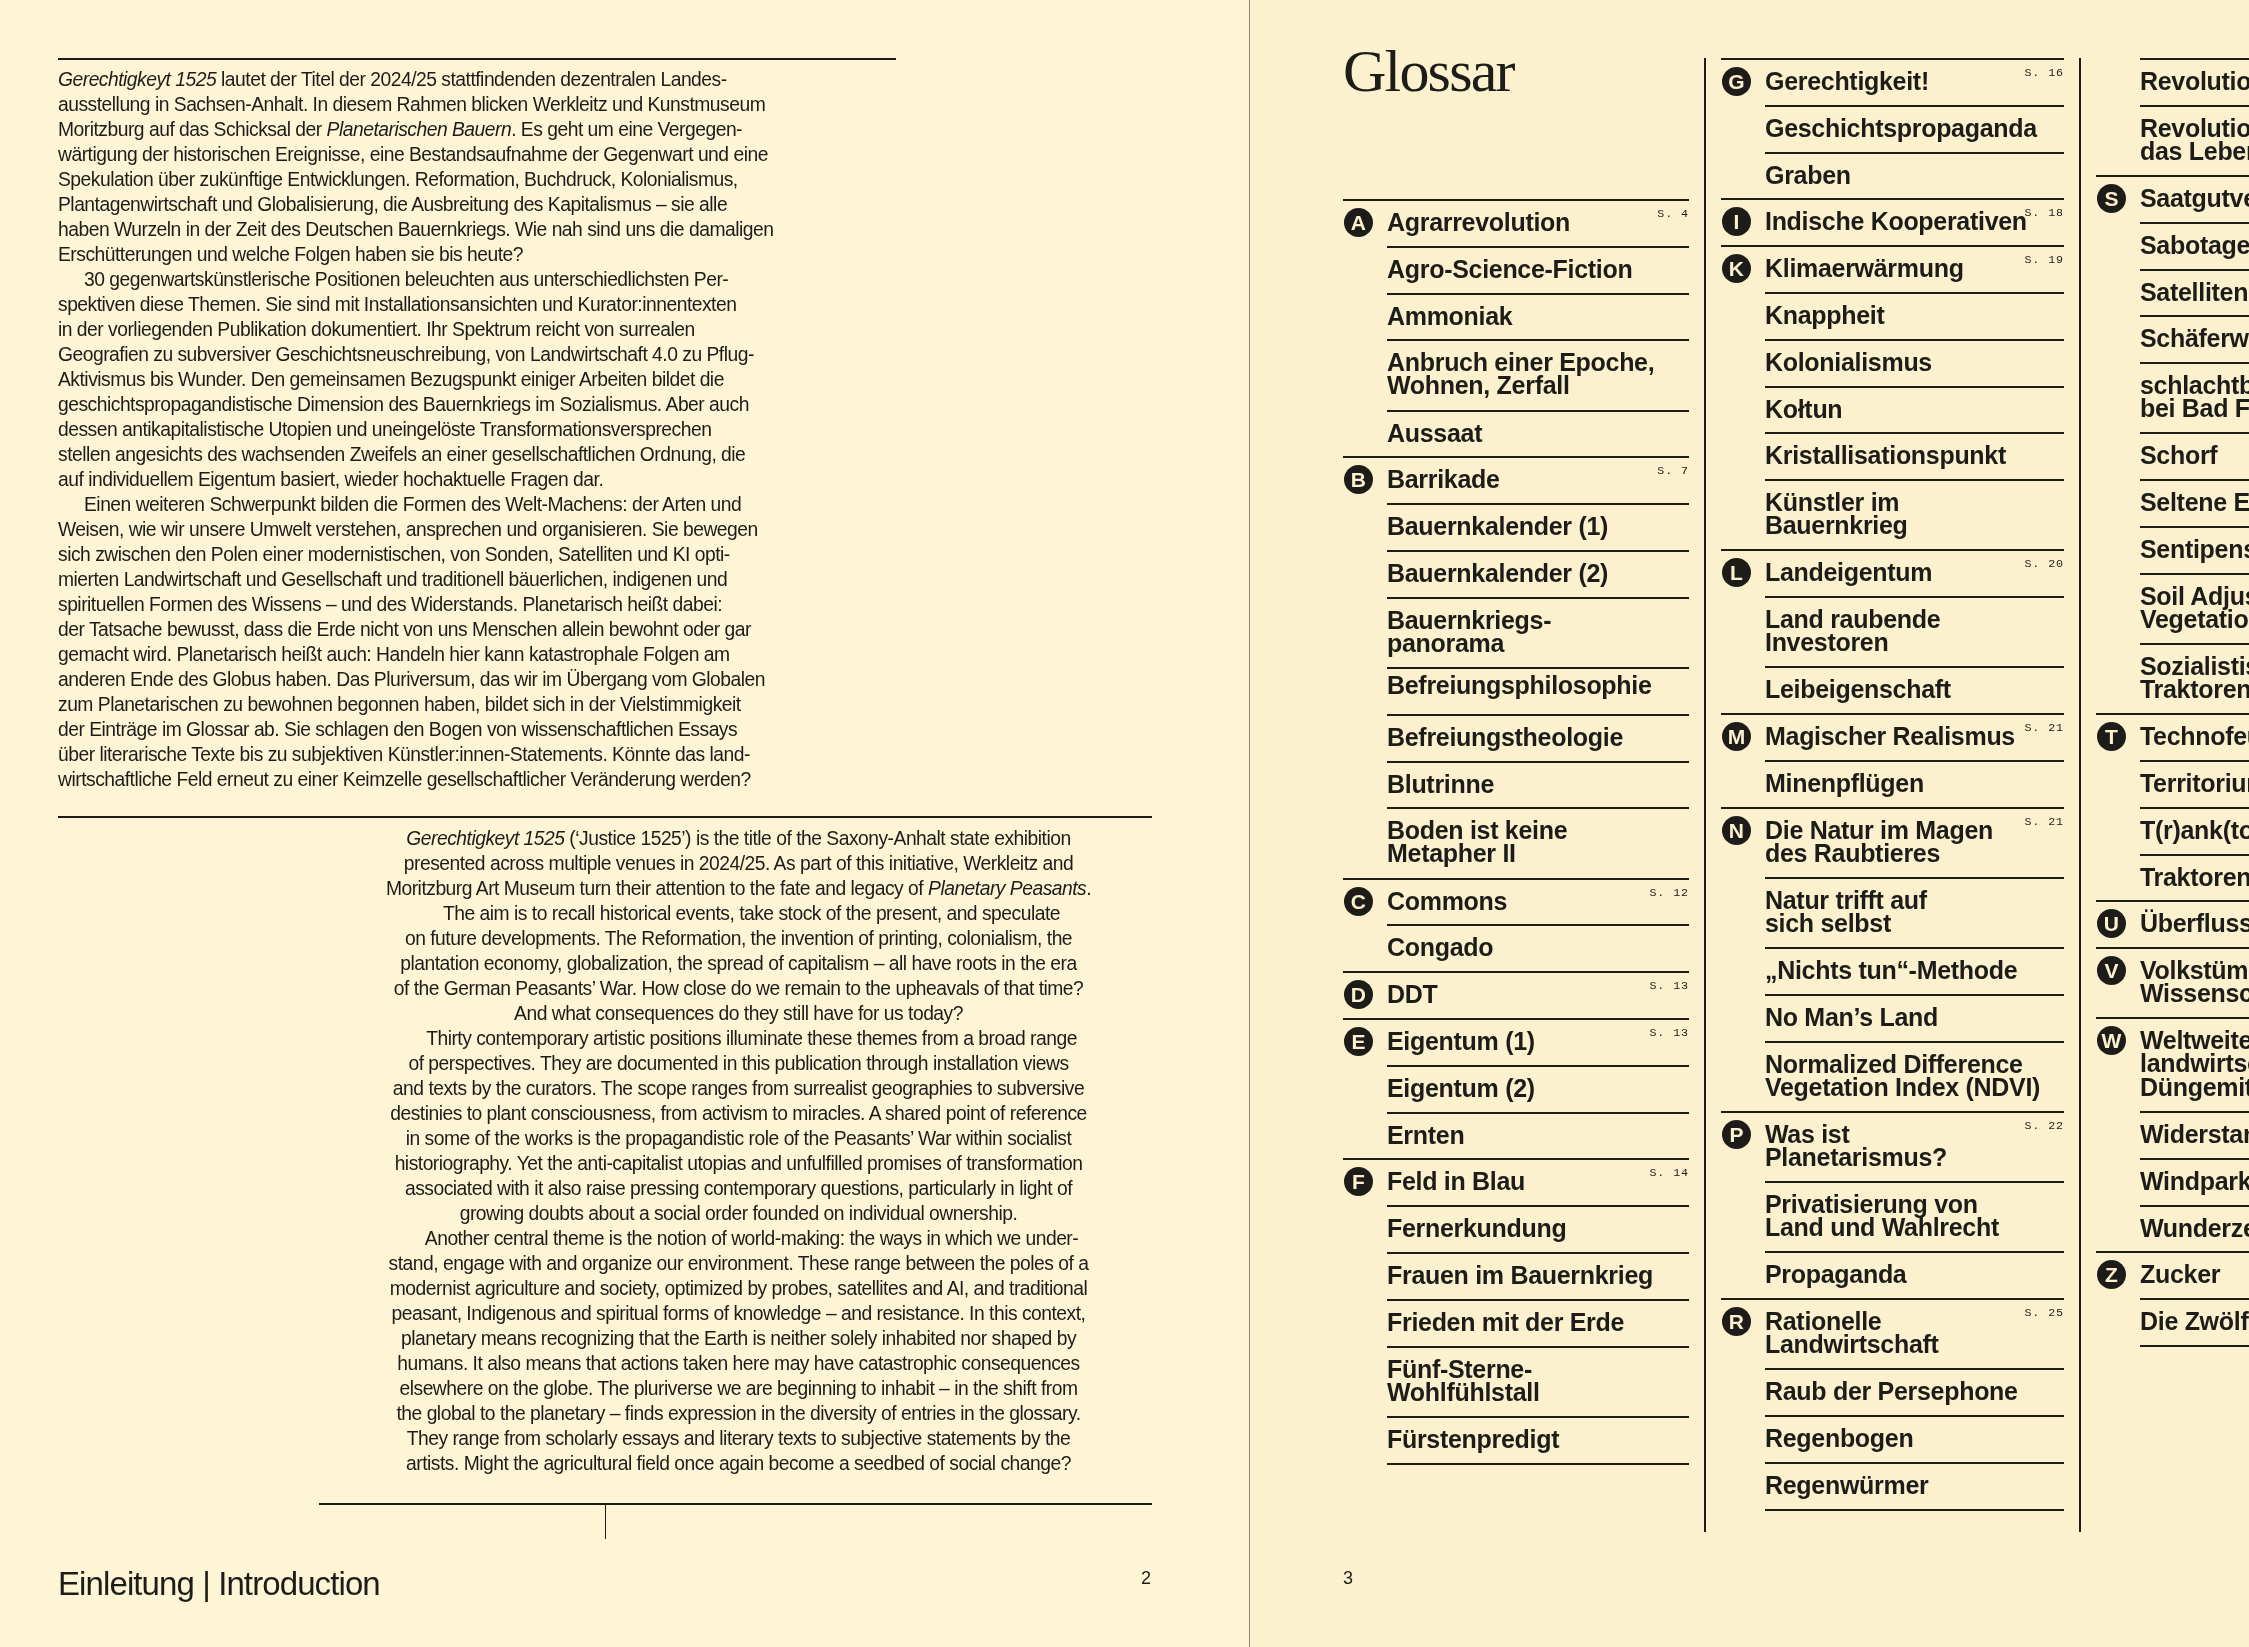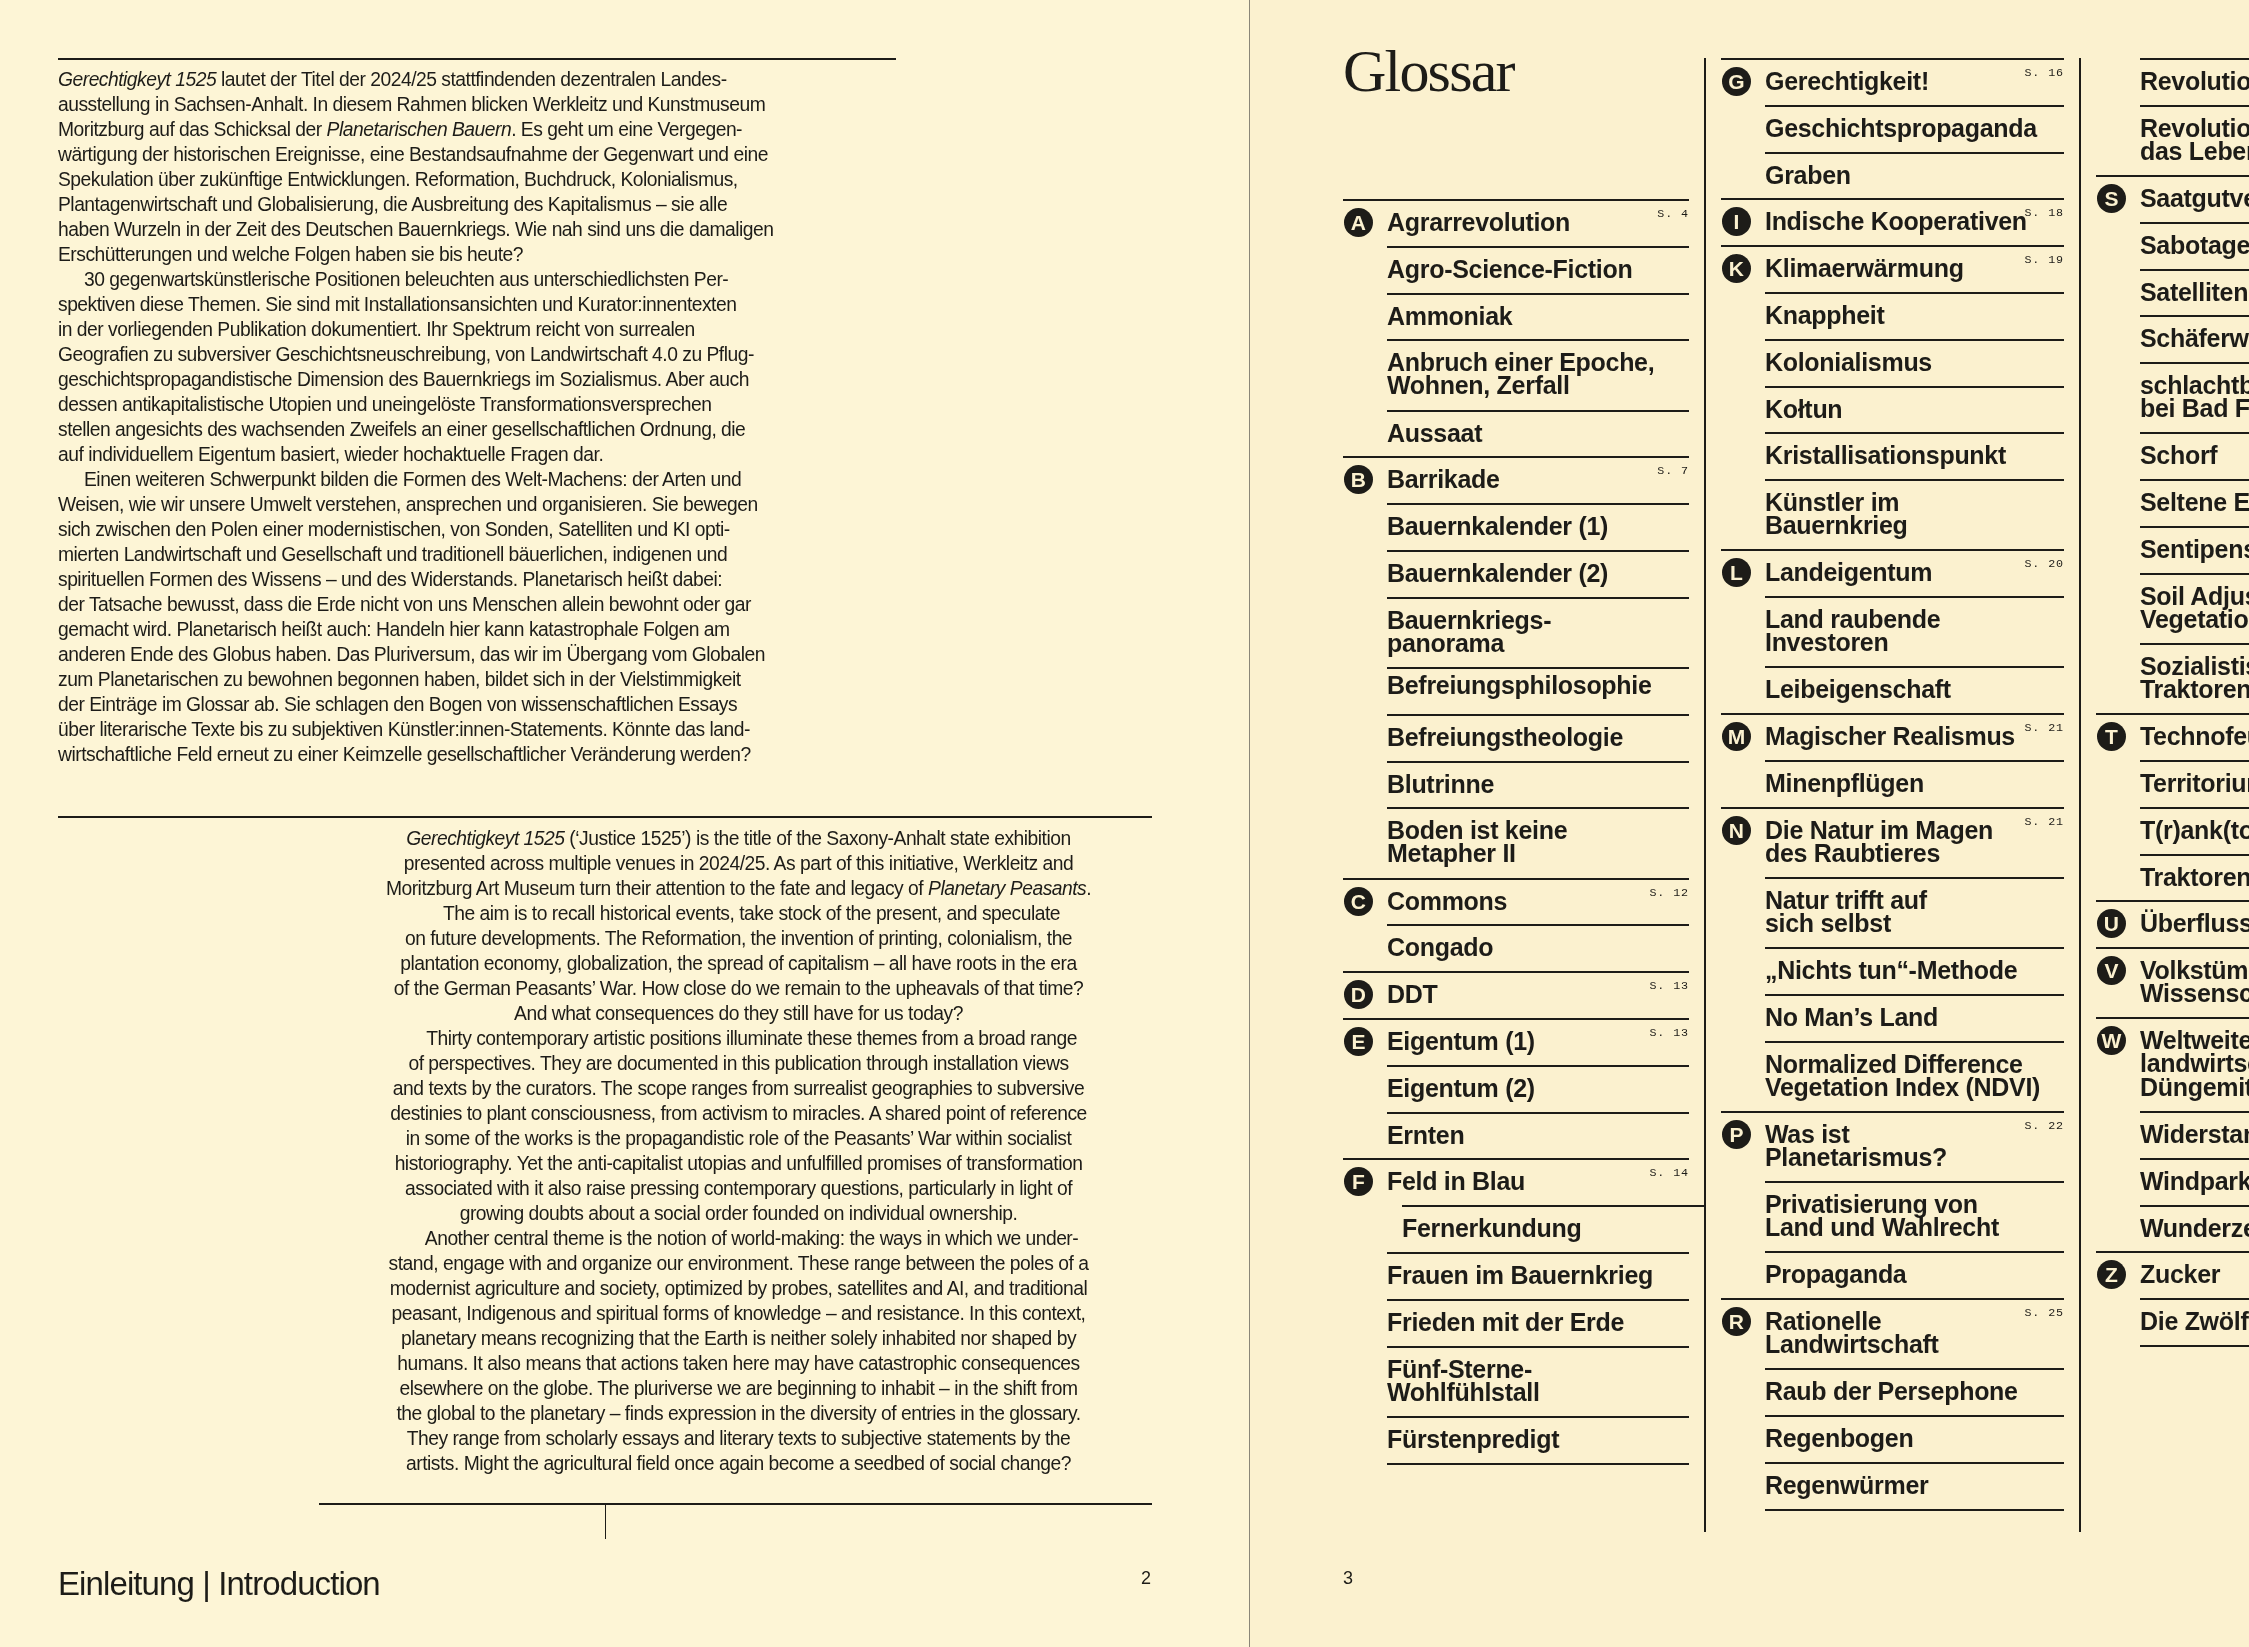"Aktivismus bis Wunder. Den gemeinsamen" span.ln { html: none -> <span><span>Aktivismus bis Wunder. Den gemeinsamen Bezugspunkt einiger Arbeiten bildet die</span></span> }
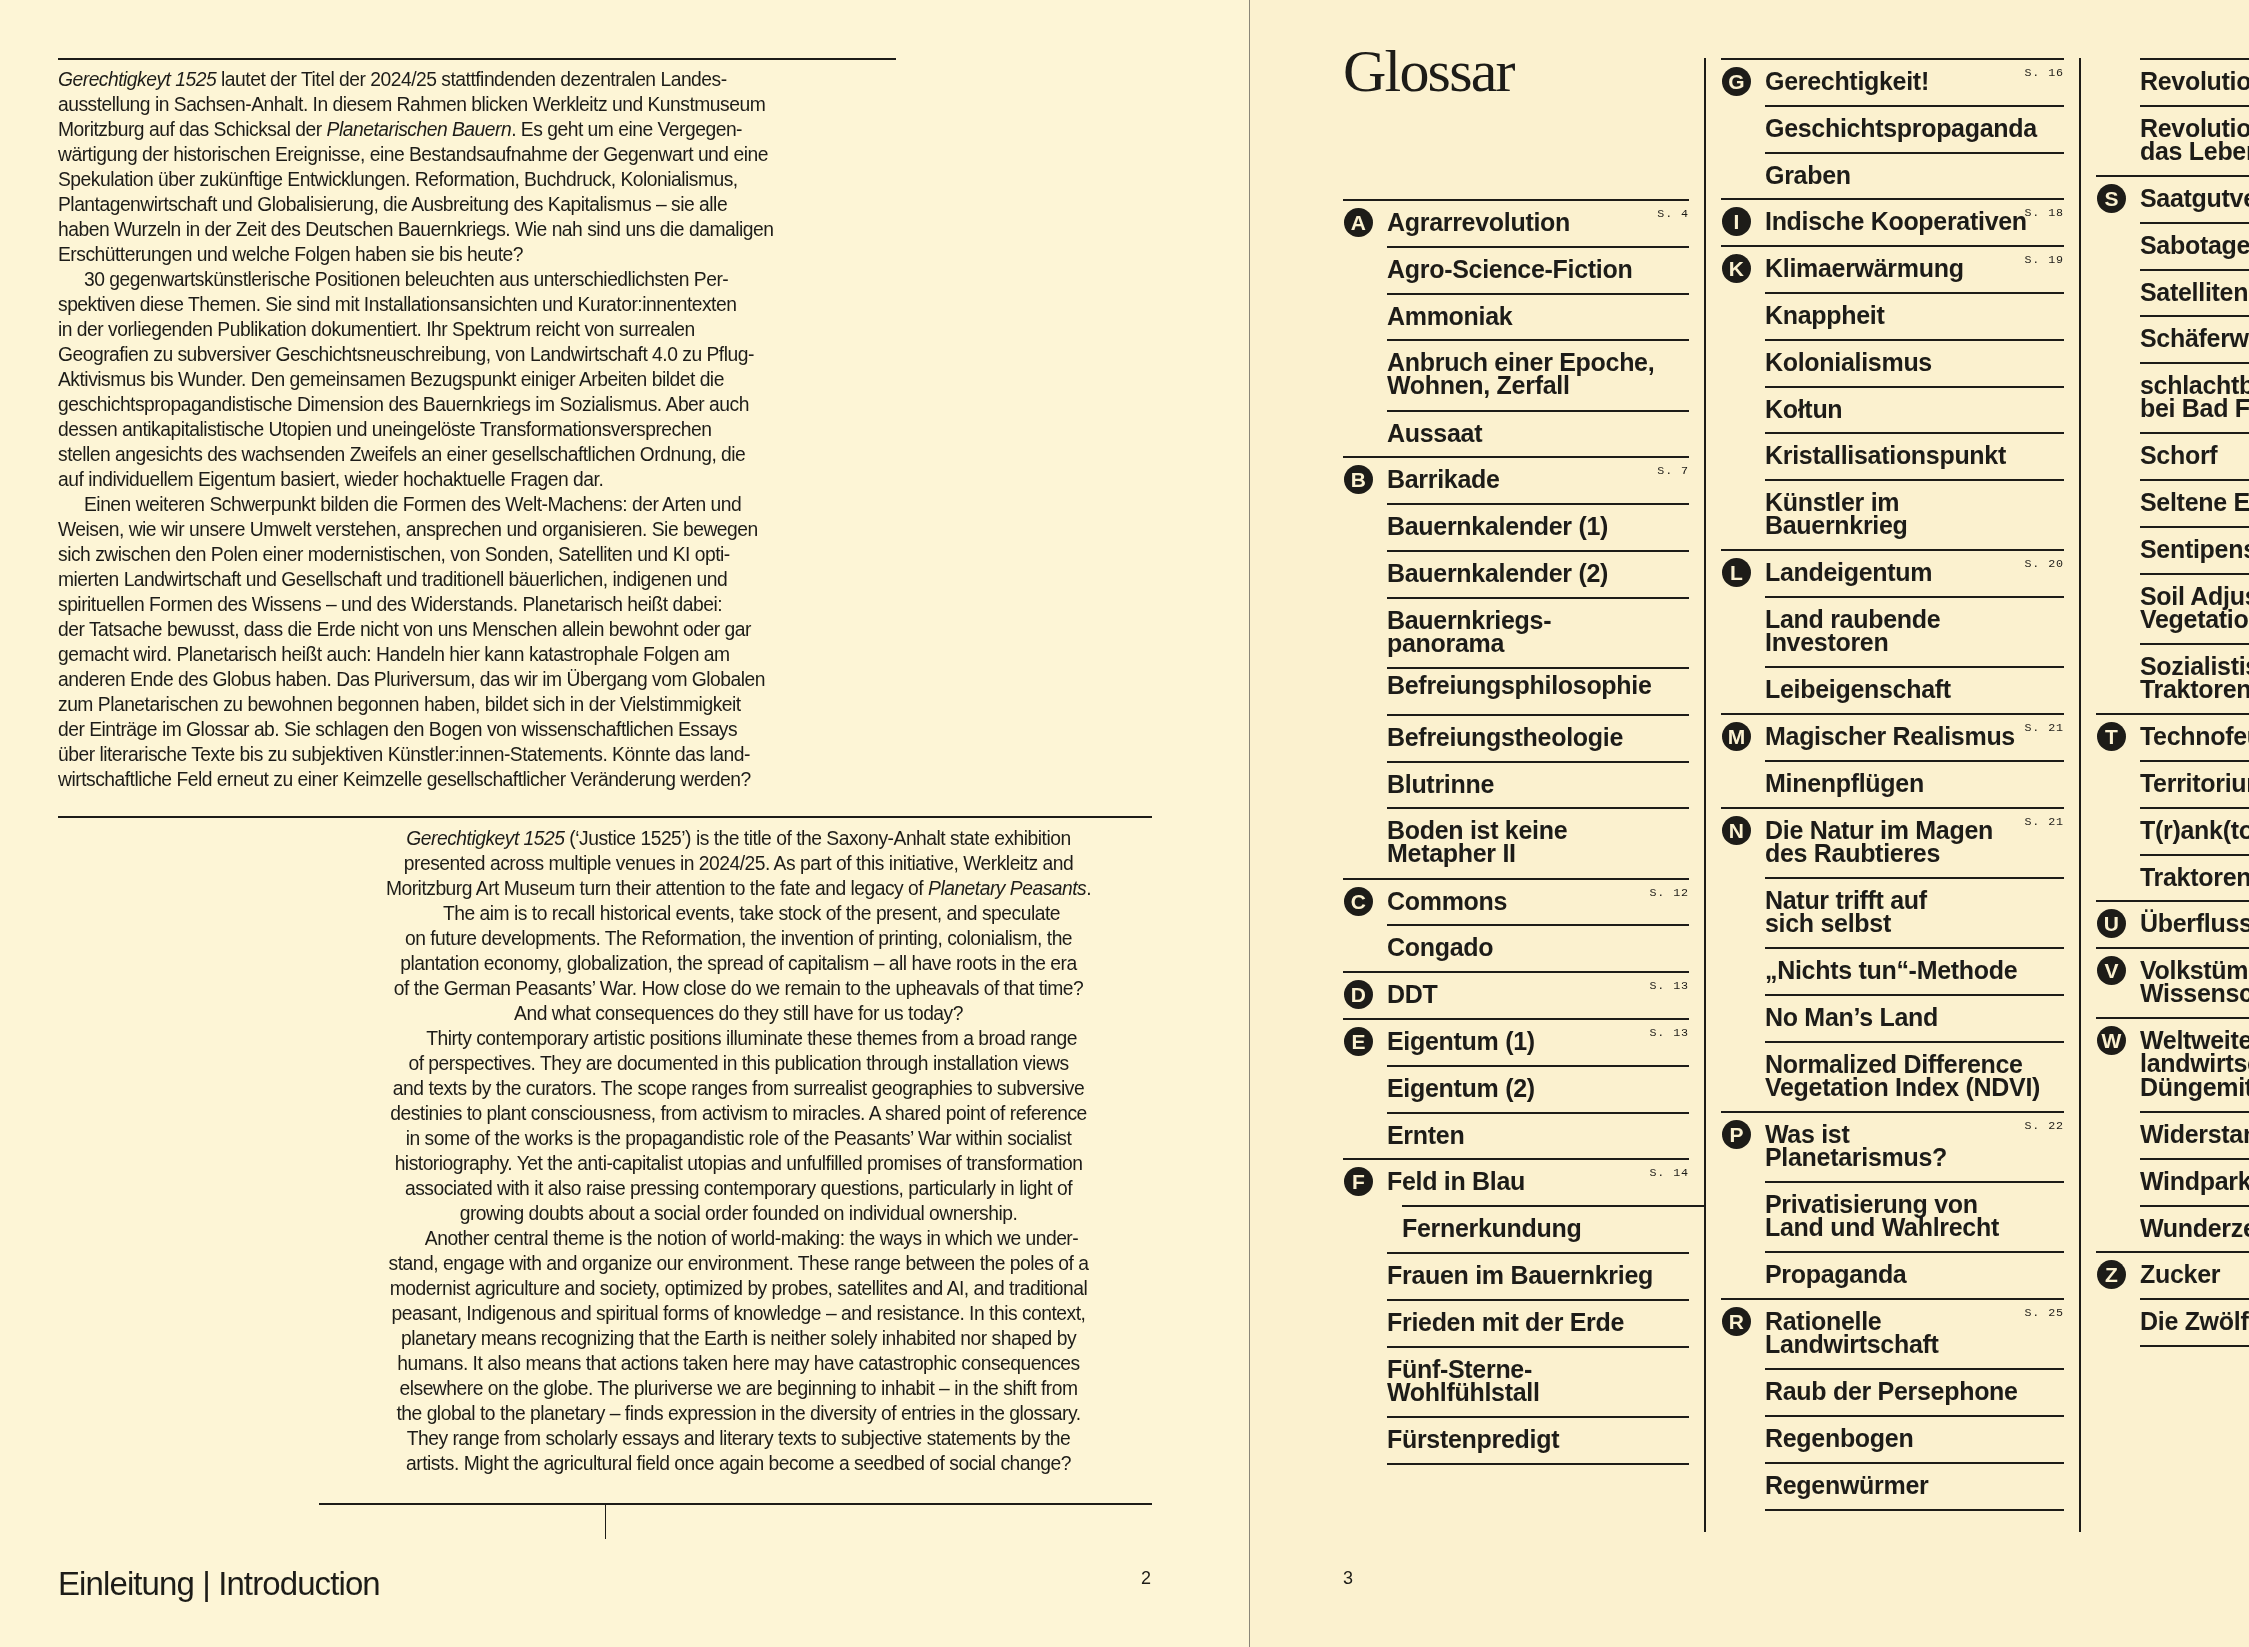"Fernerkundung" div.entry { left: 15px -> 0px }
